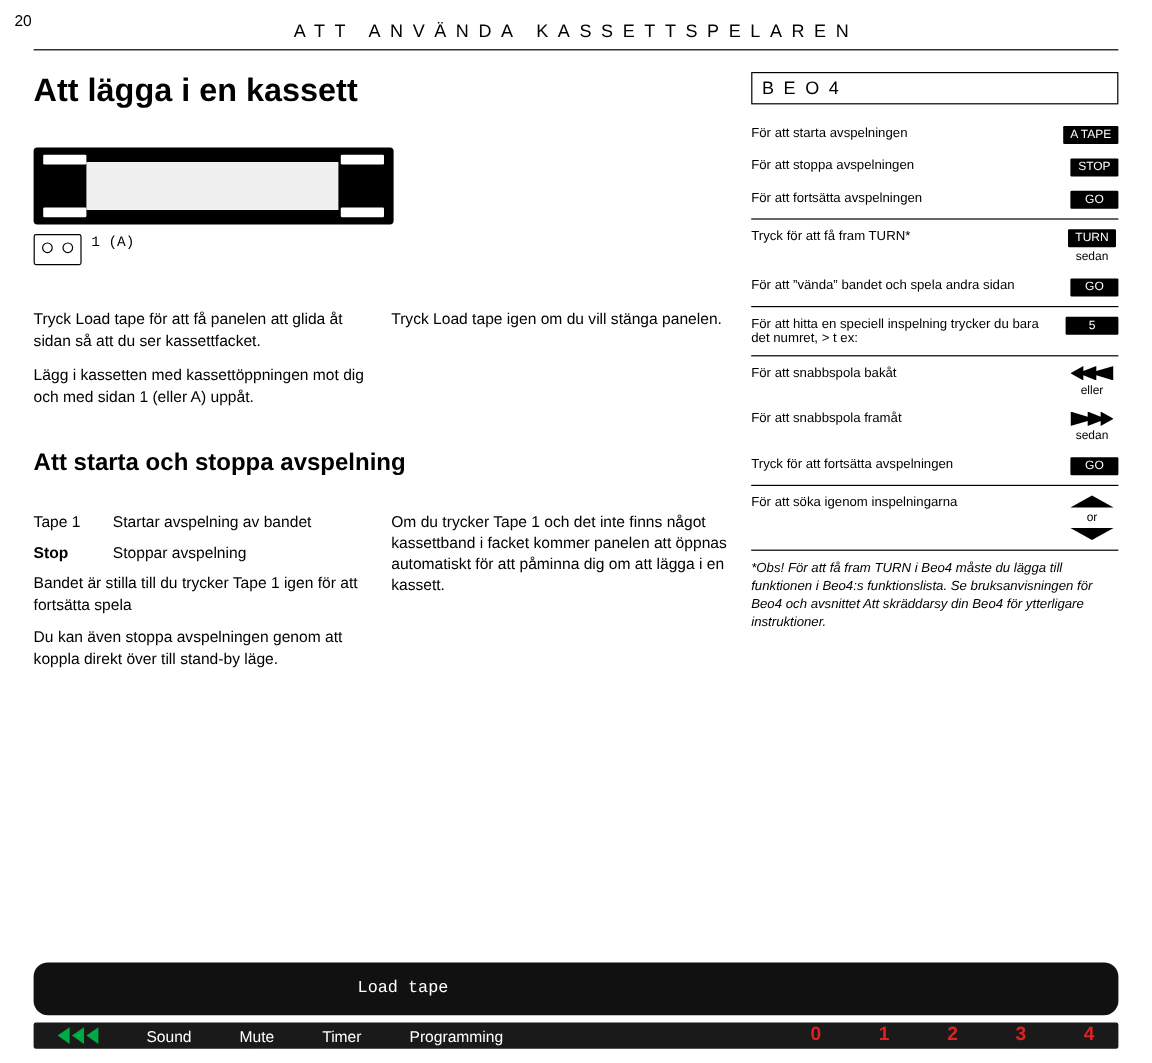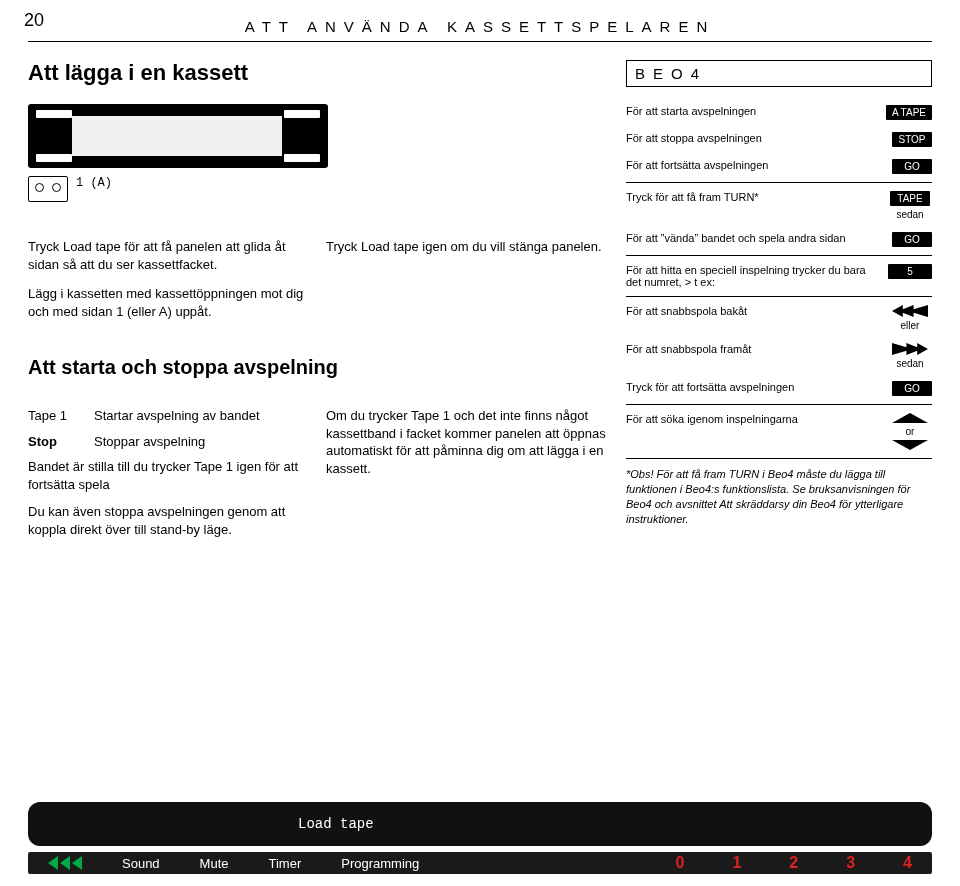"20" .pagenum { font-size: 18px -> 13px; left: 24px -> 12px }
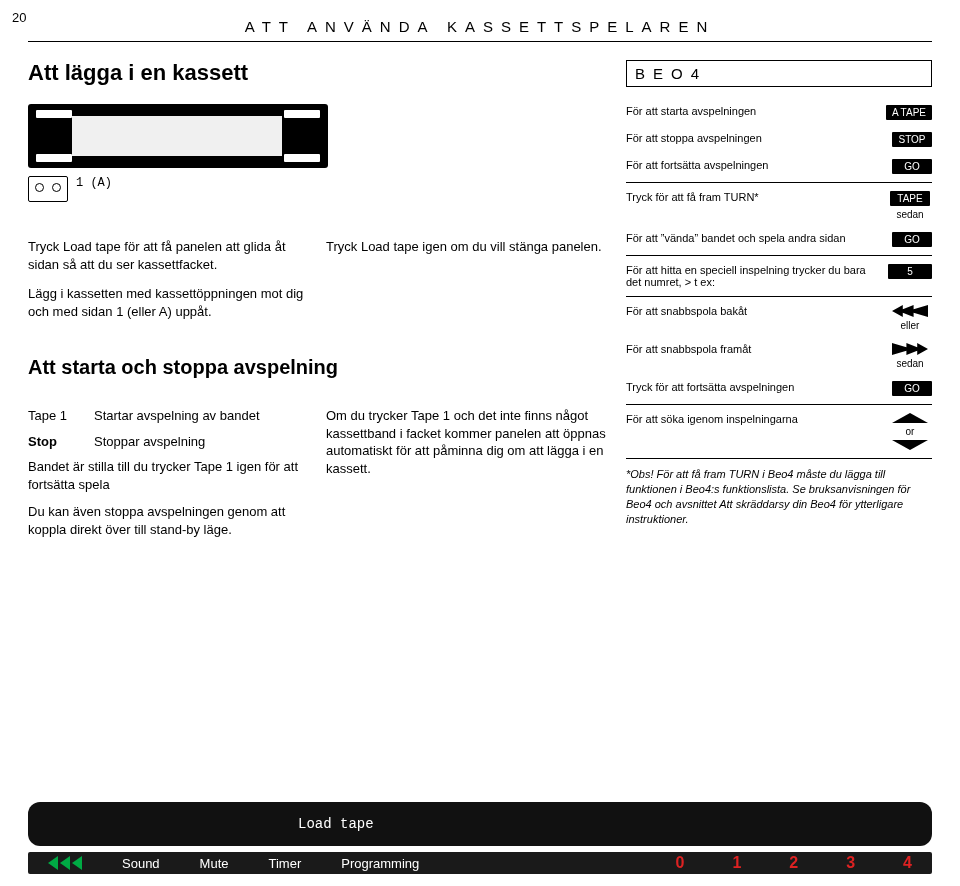"Att lägga i en kassett" h2.h2 { font-size: 22px -> 27px; margin-bottom: none -> 14px }
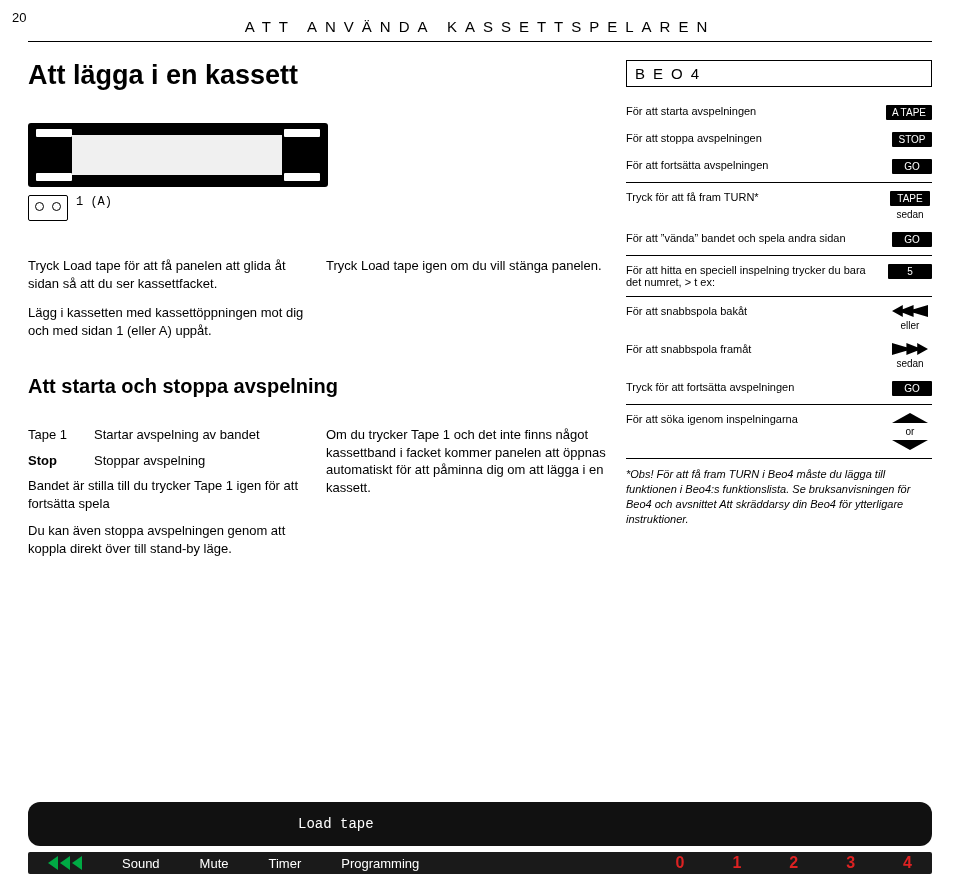"TAPE" span.chip { text: TAPE -> TURN }
